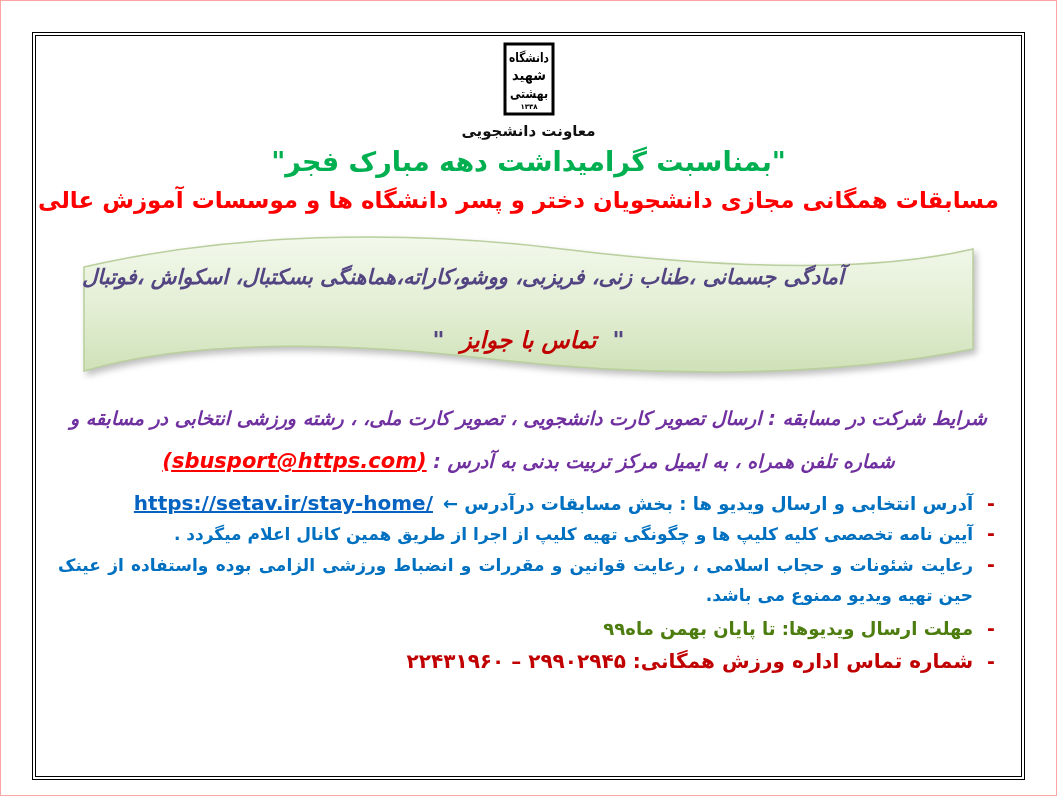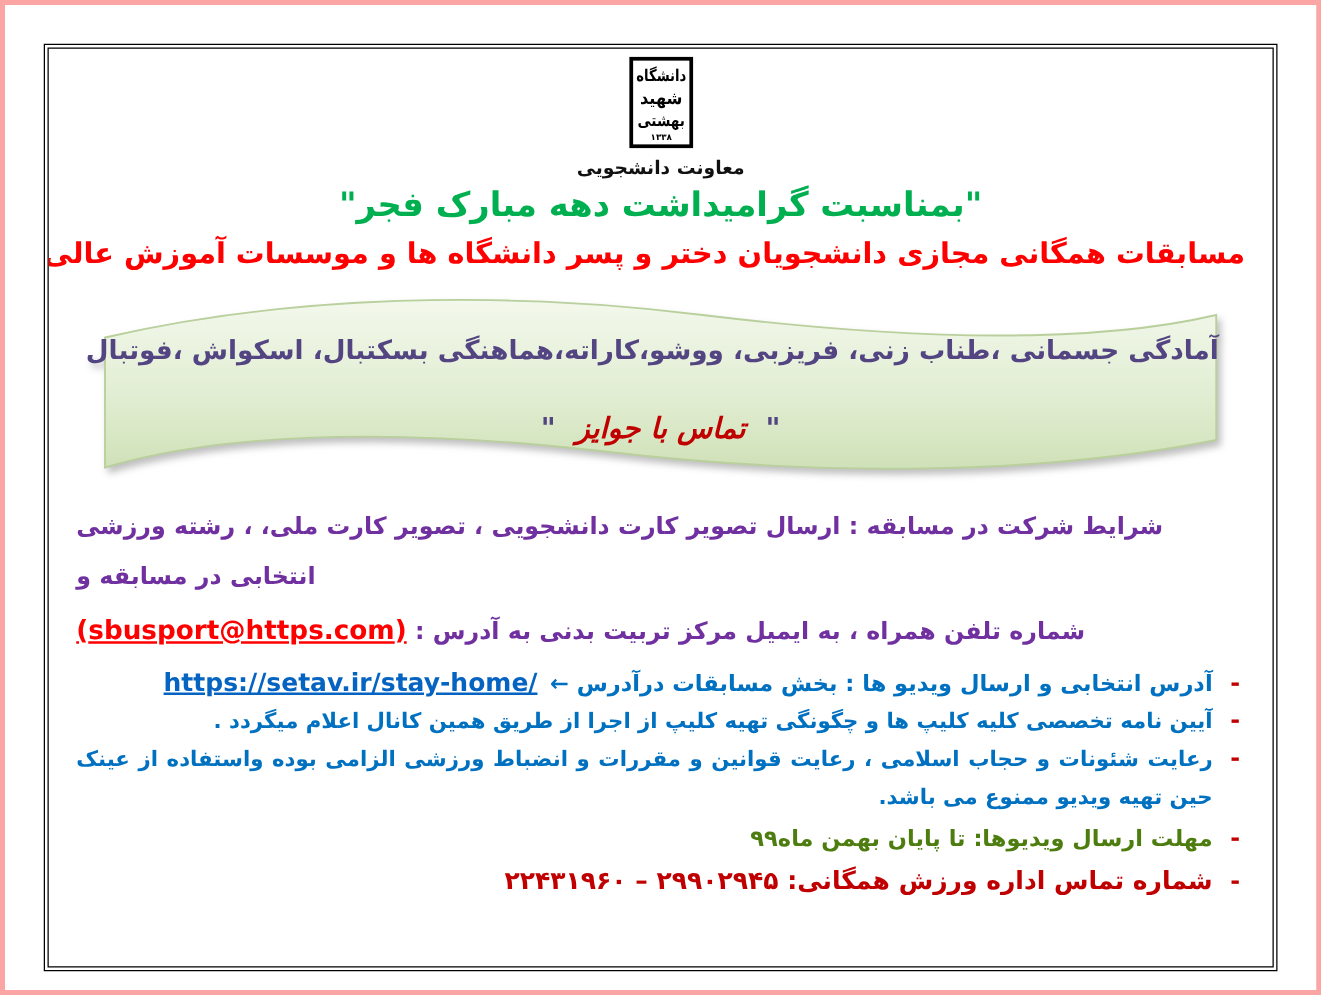"دانشگاه" .canvas { border: 4px solid #fca5a5 -> 1px solid #fca5a5 }
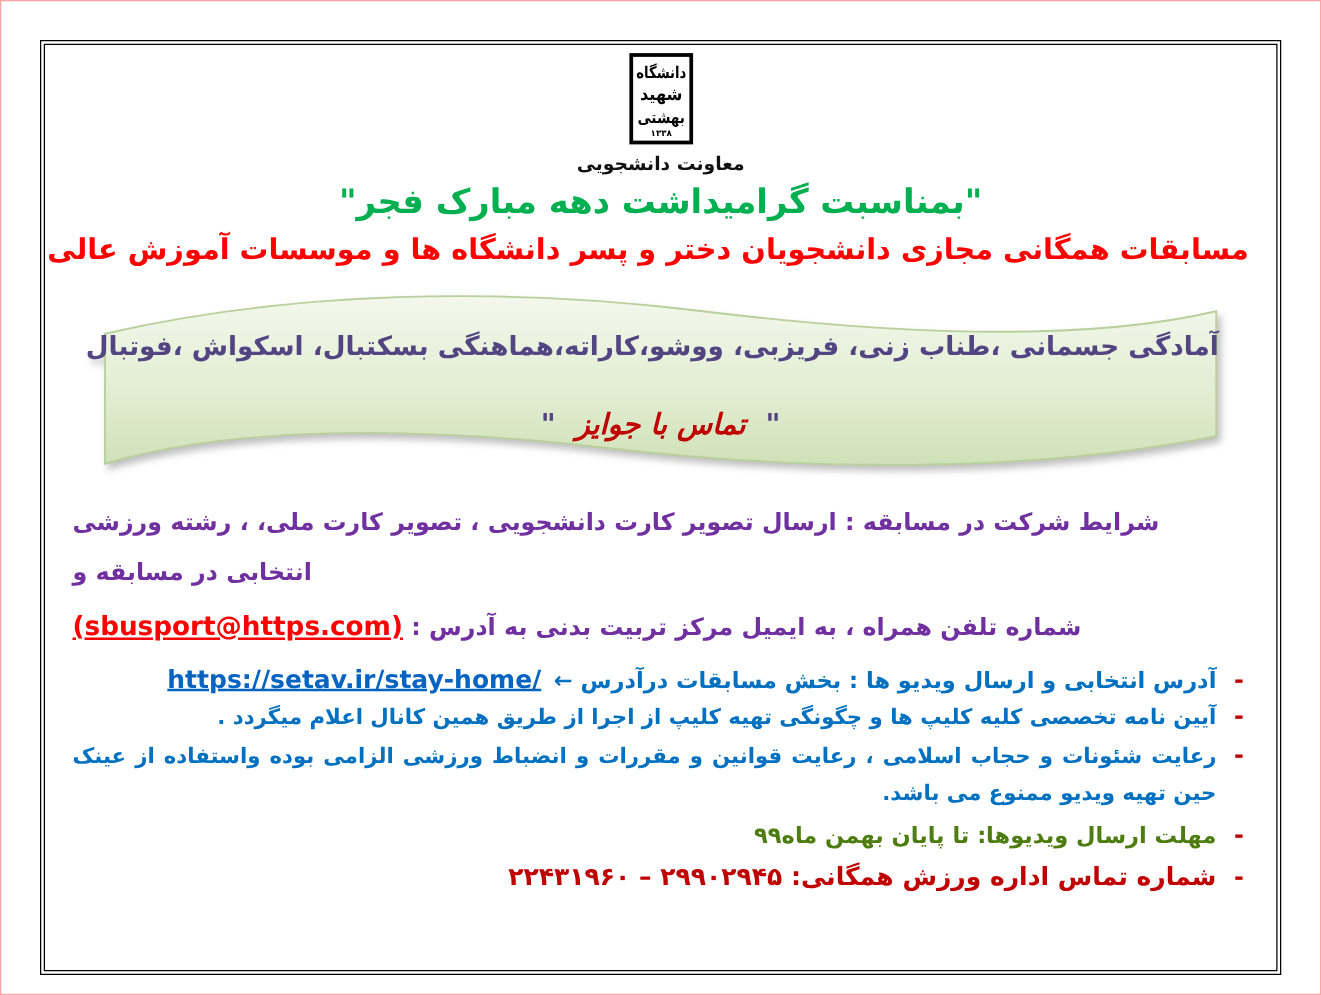"آمادگی جسمانی ،طناب زنی، فریزبی،" .banner-text1 { font-style: none -> italic; text-align: right -> left }
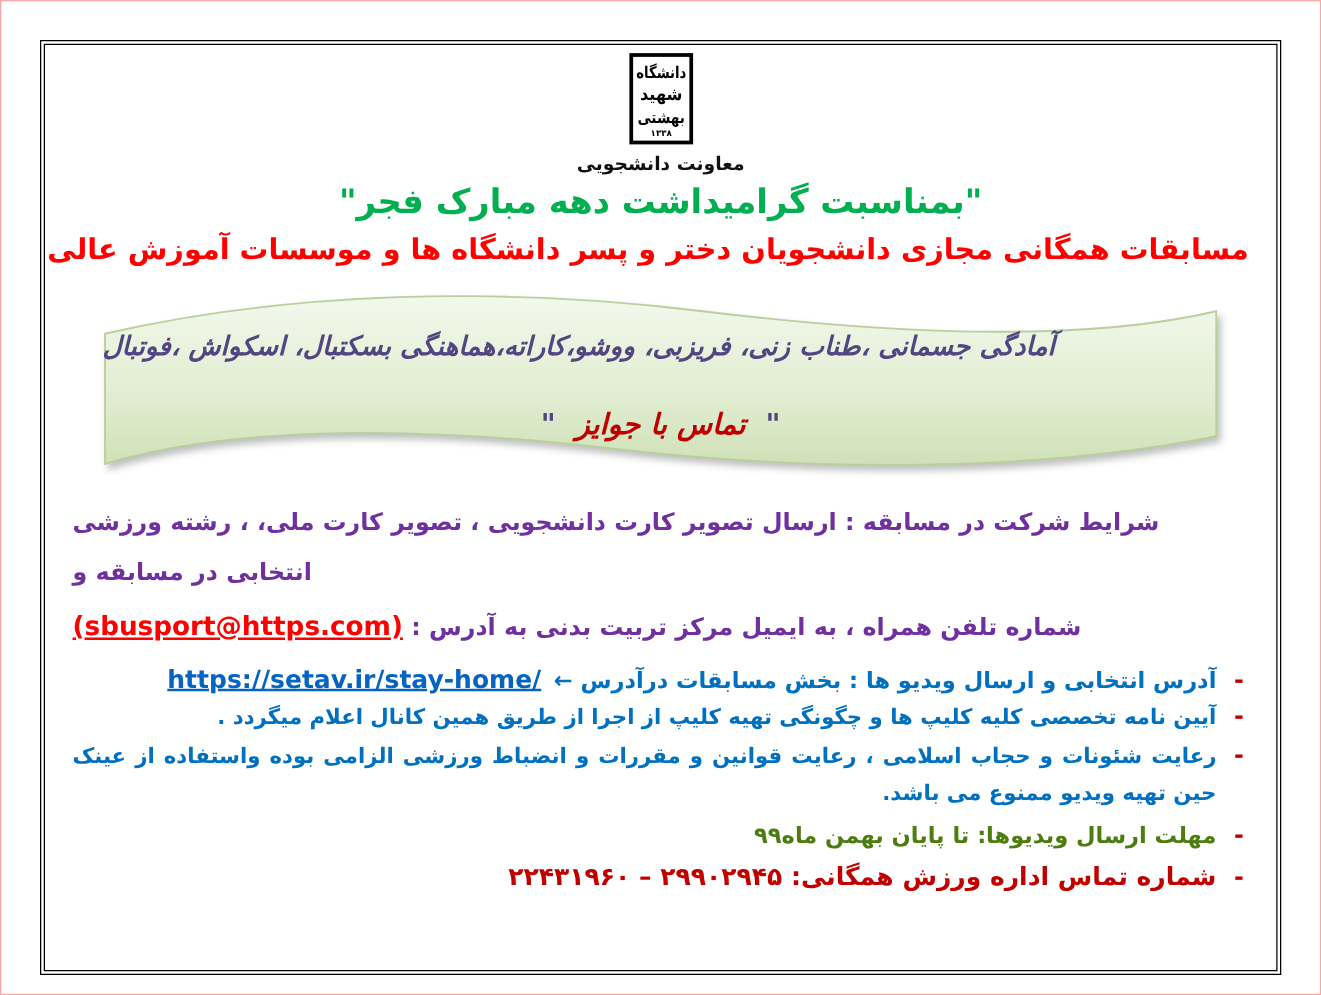"شرایط شرکت در مسابقه :" .conditions { font-style: none -> italic; text-align: left -> center }
